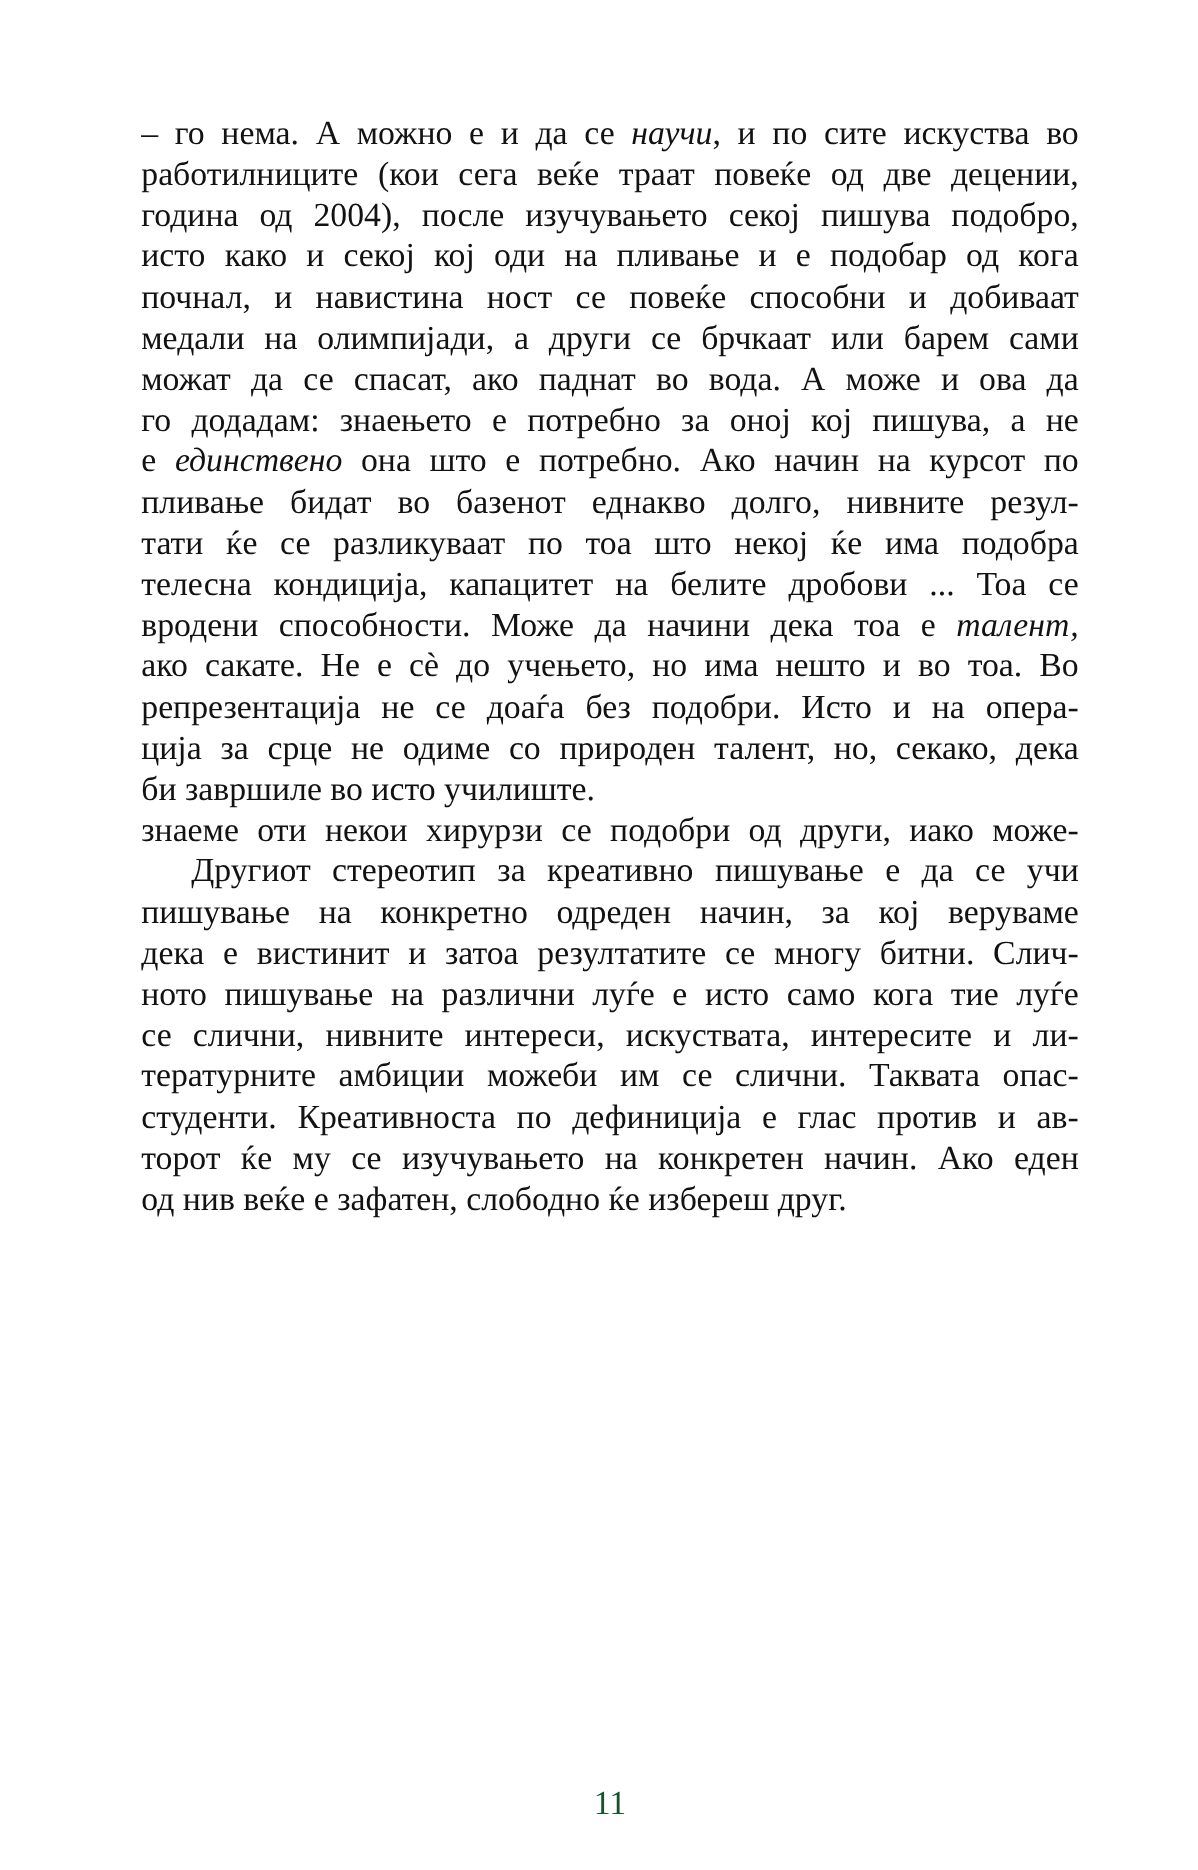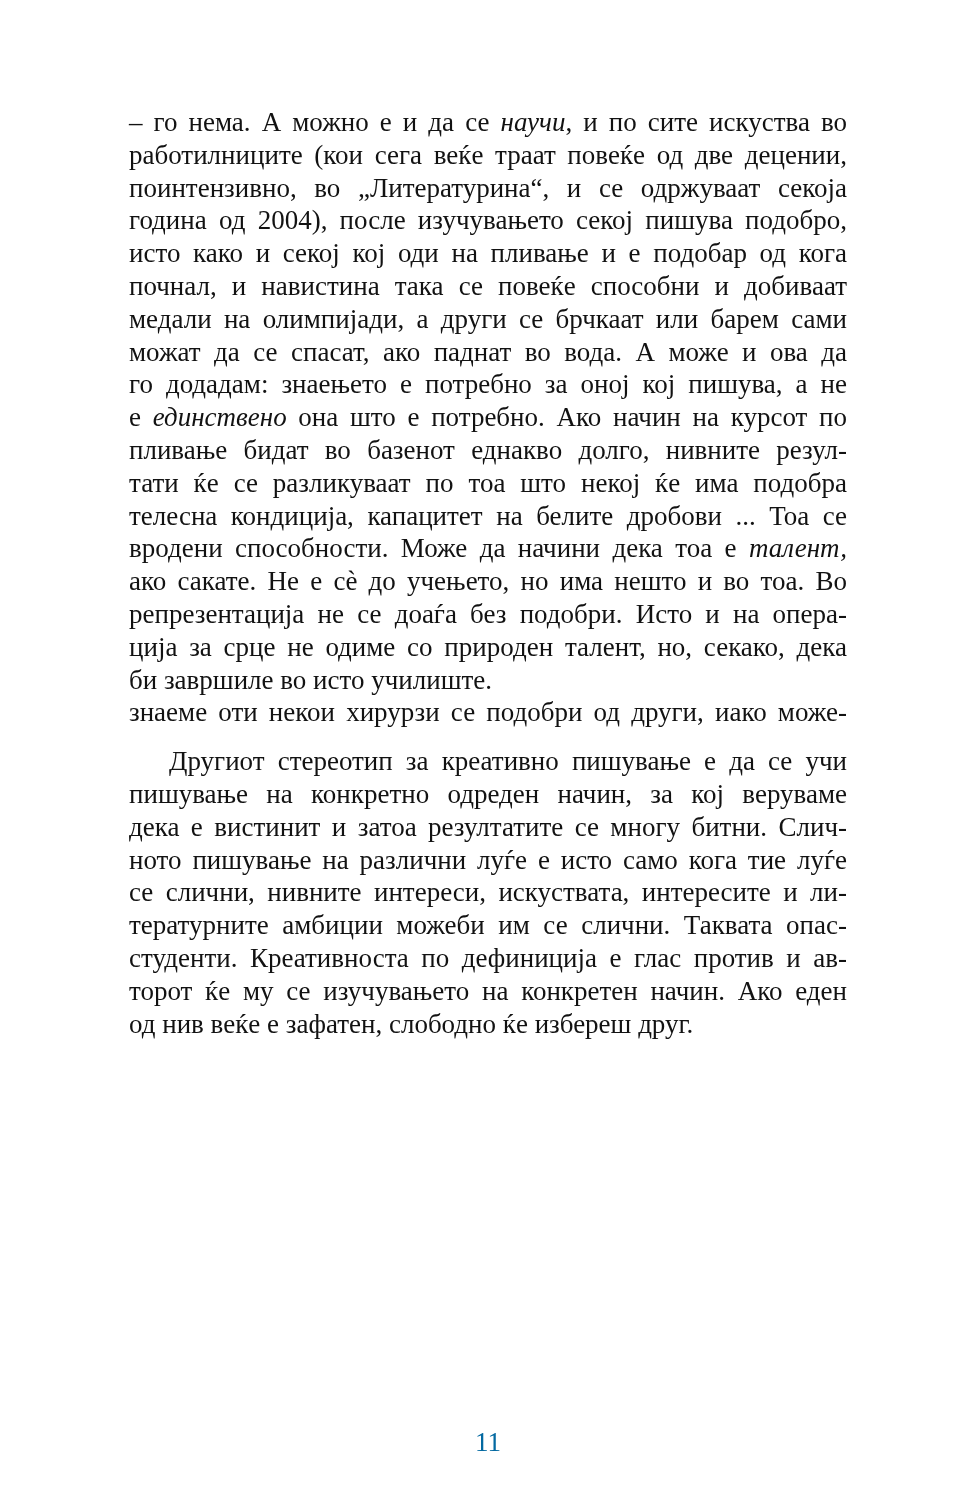"– го нема. А можно" .paragraph { margin: 16px -> 0 }
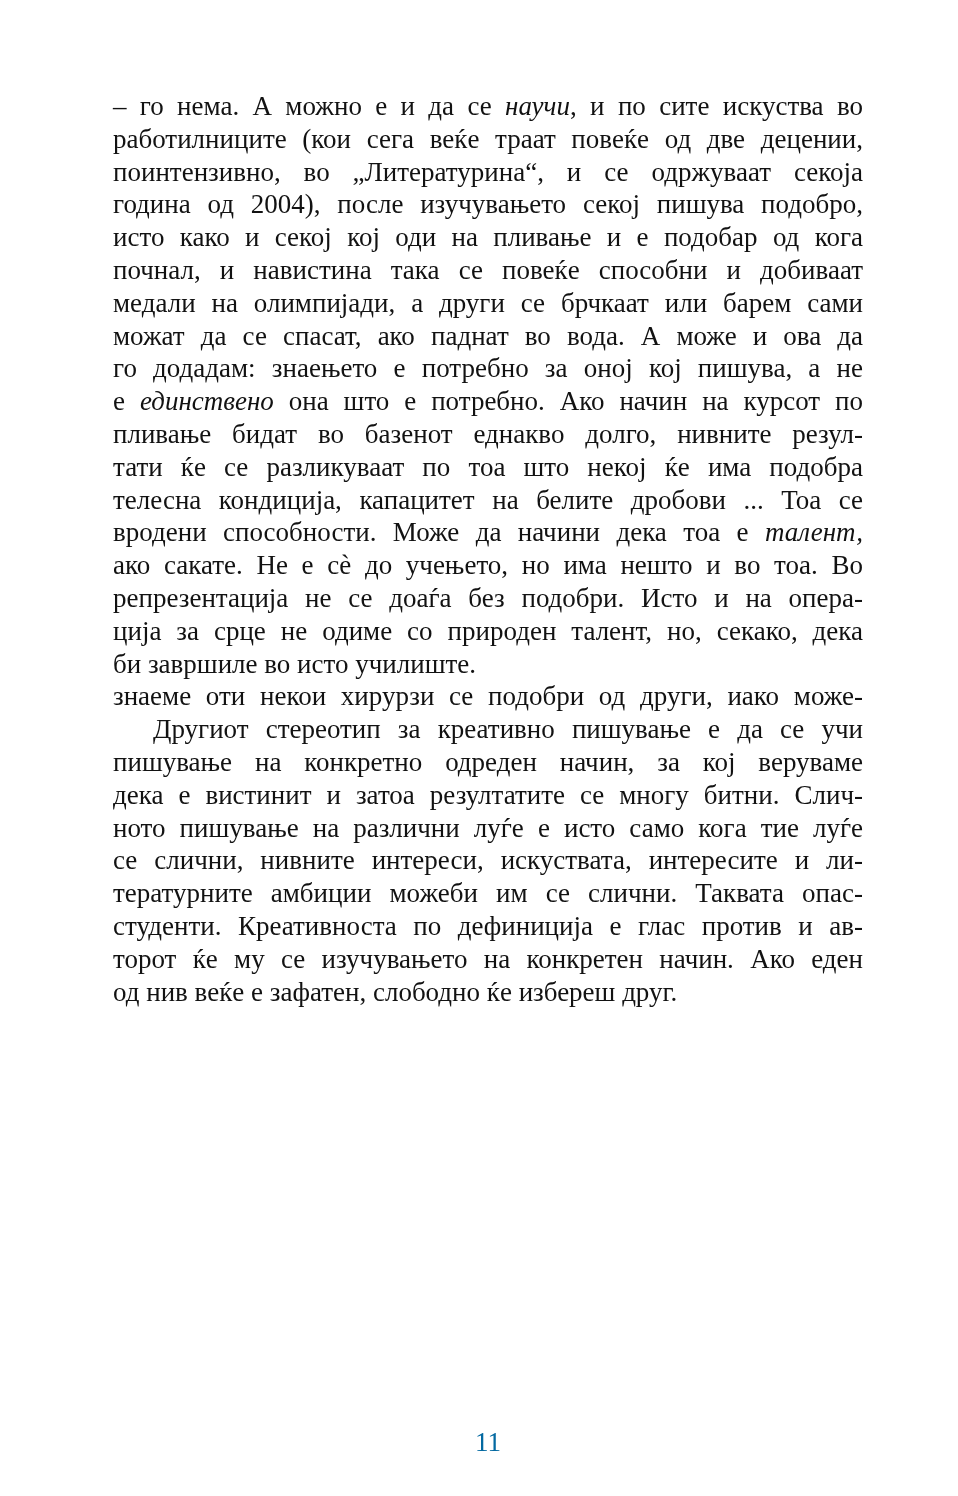"поинтензивно, во „Литературина“, и се" div.line { html: <div><span>поинтензивно, во „Литературина“, и се одржуваат секоја</span></div> -> none }
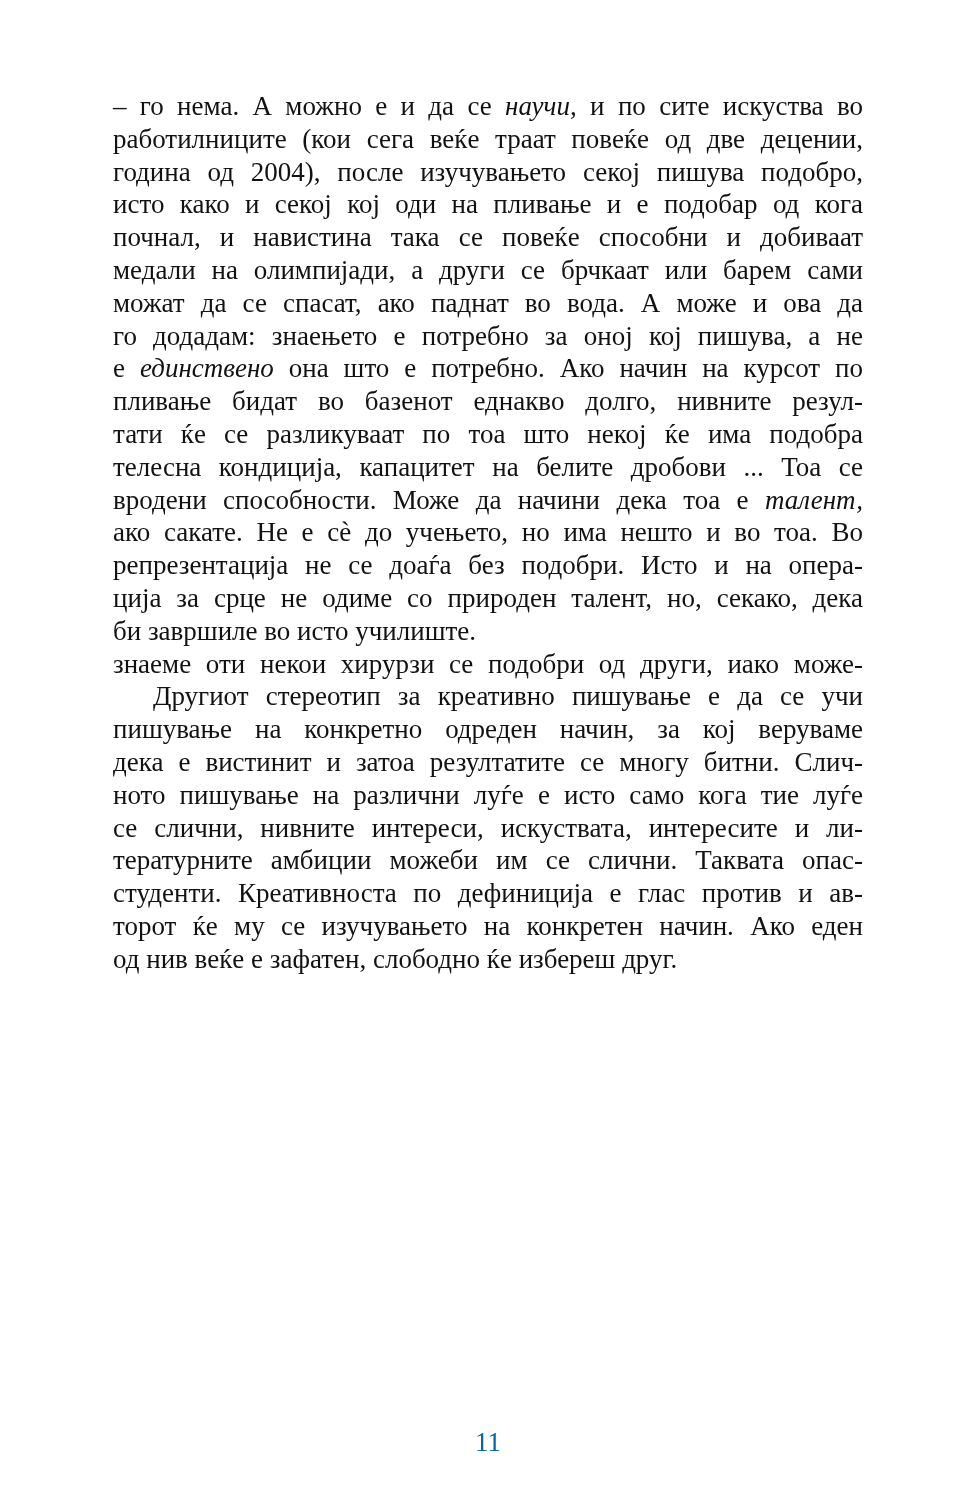"почнал, и навистина така се" span { text: така -> ност }
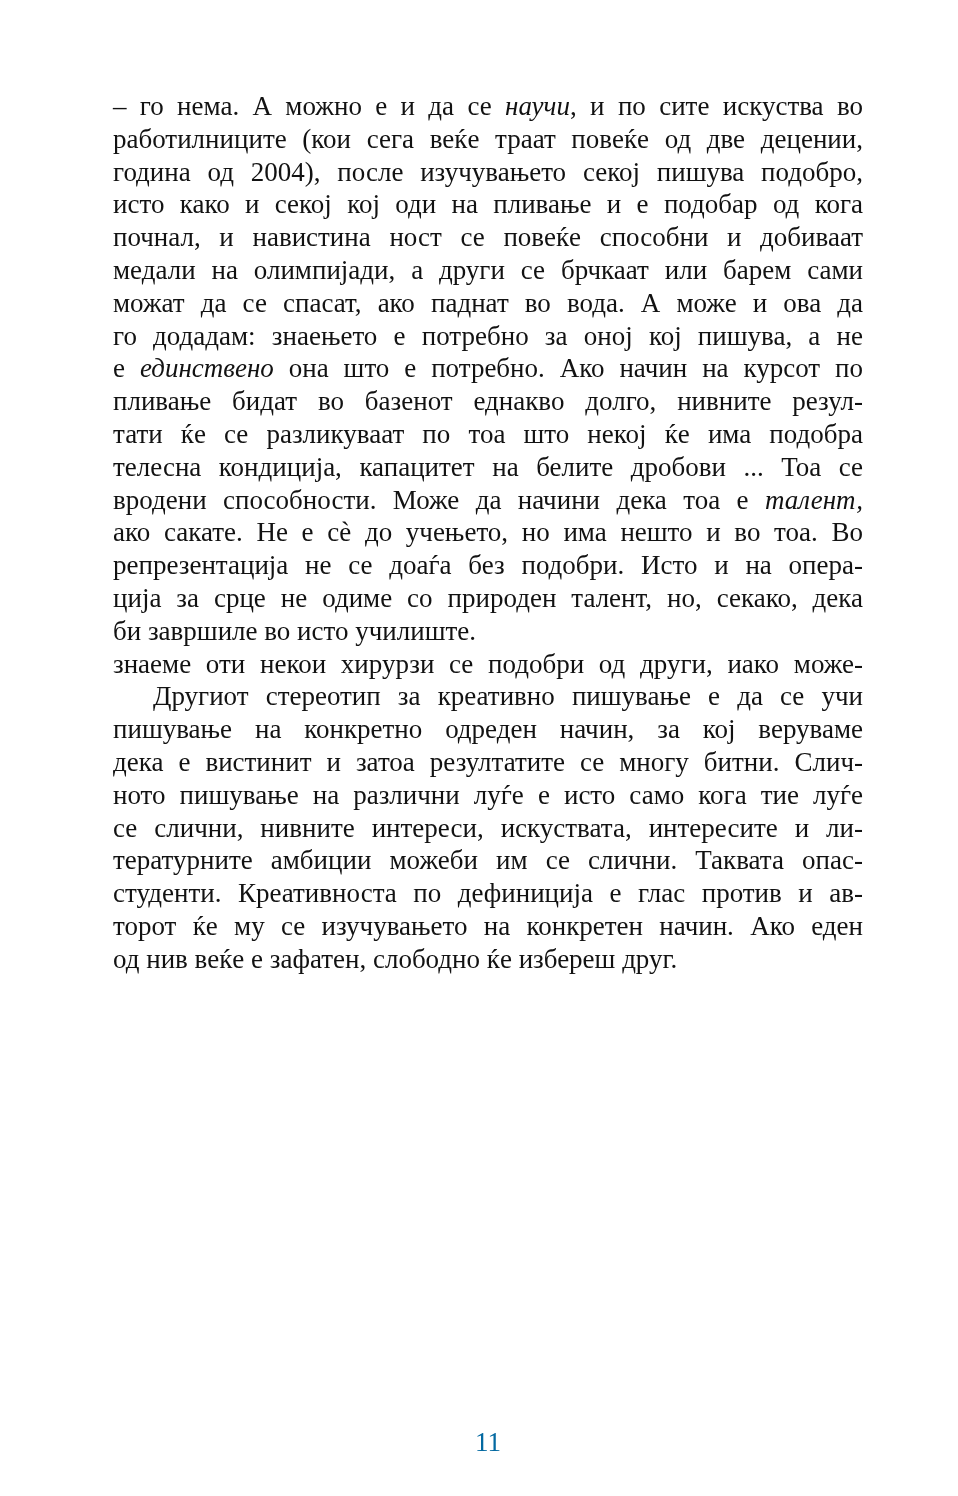"11" .page-number { color: #0369a1 -> #14532d }
